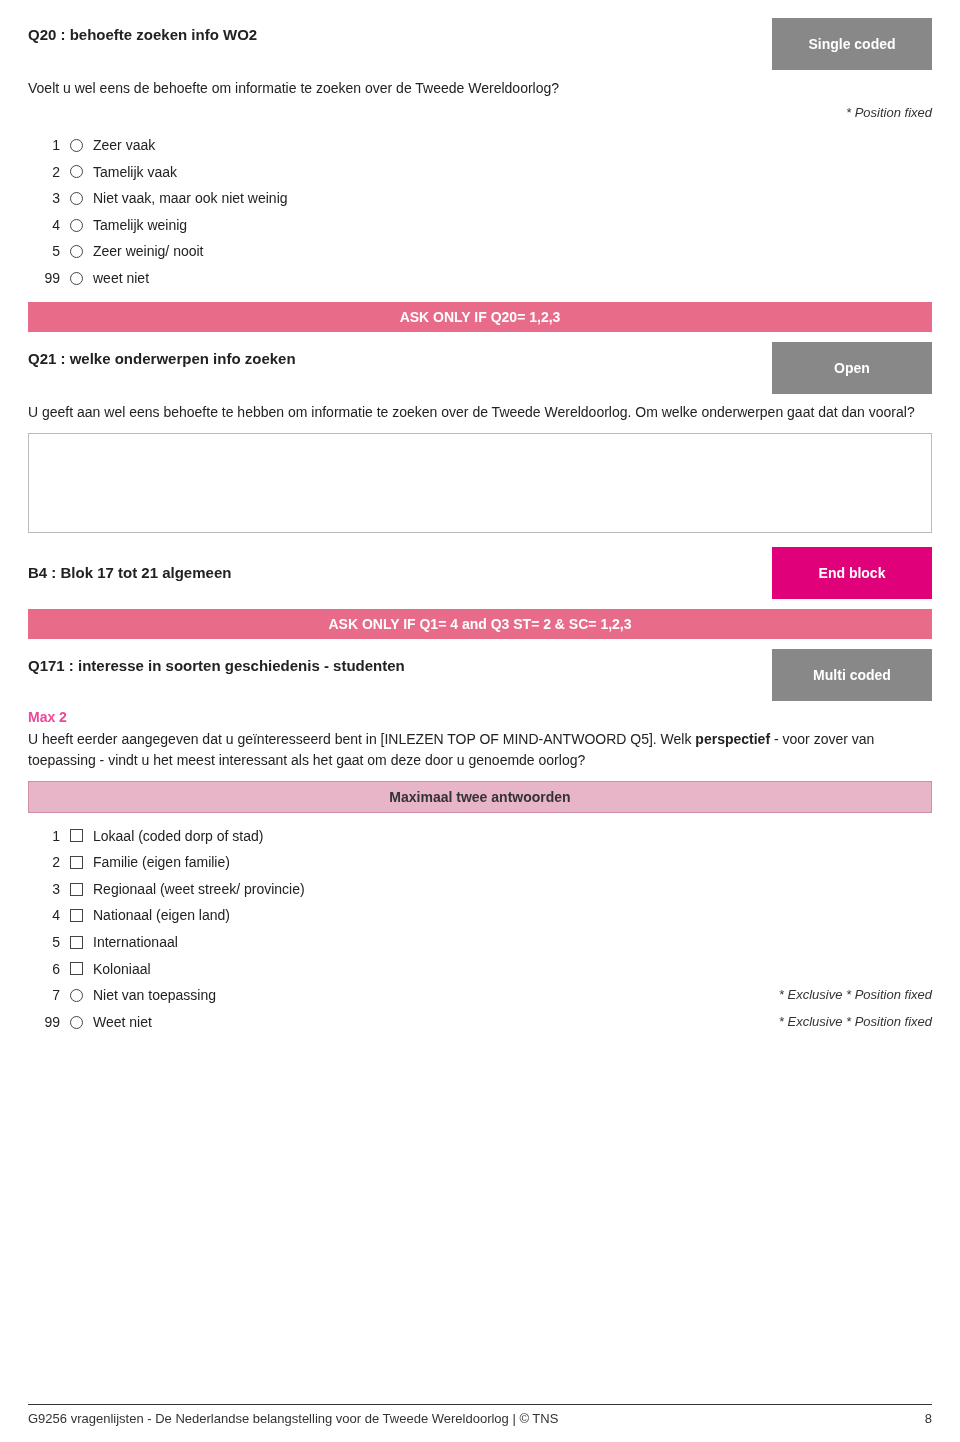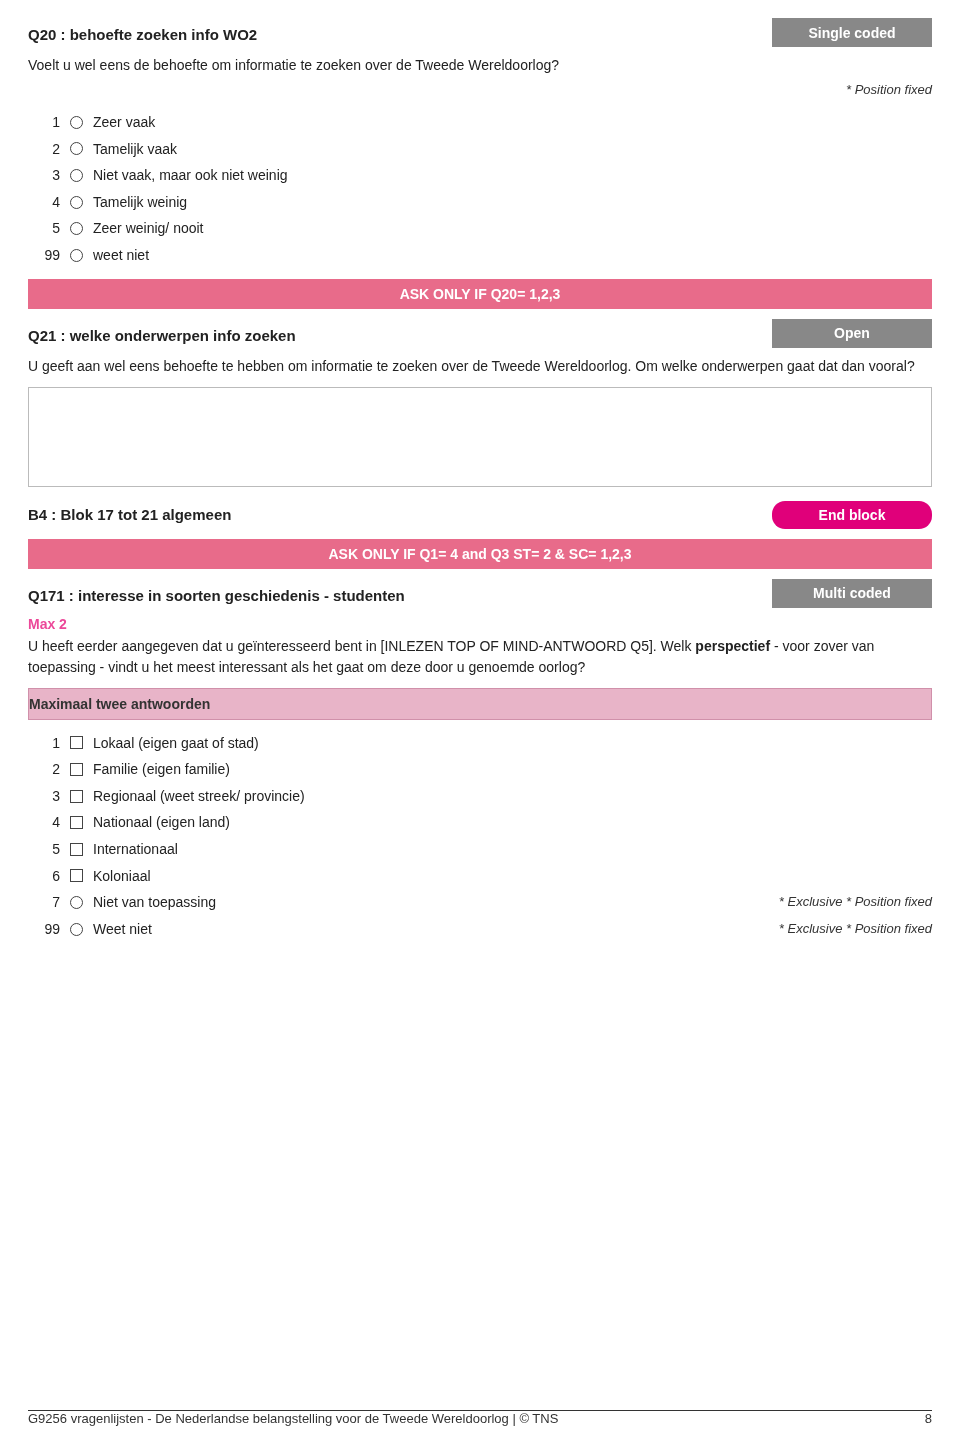"Single coded" .badge { padding: 6px 18px -> 18px 18px }
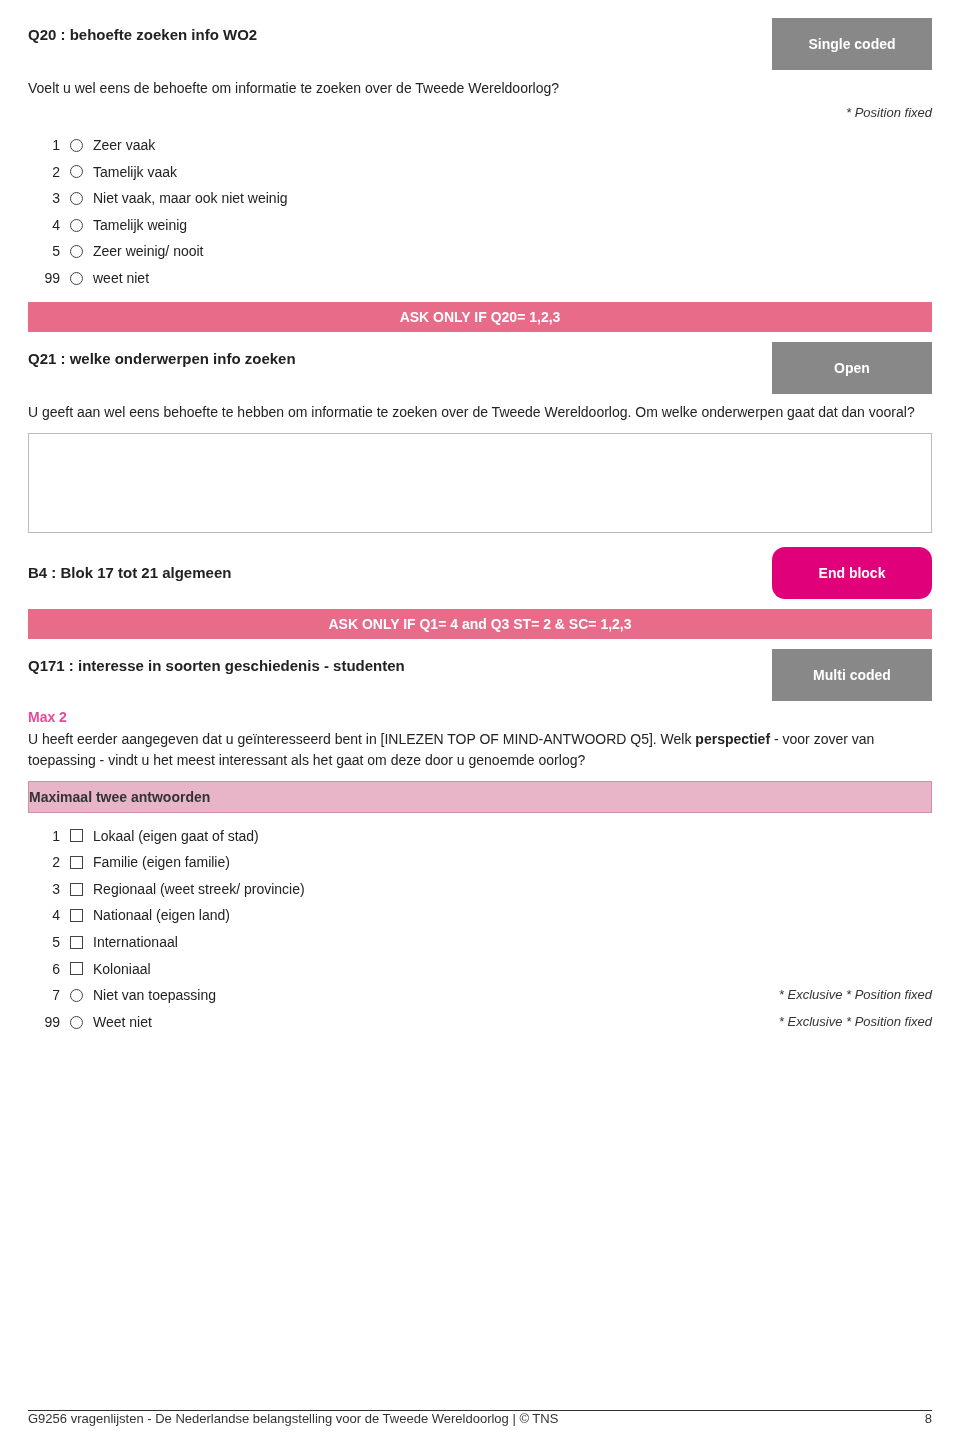"End block" .badge-end { border-radius: 13px -> none }
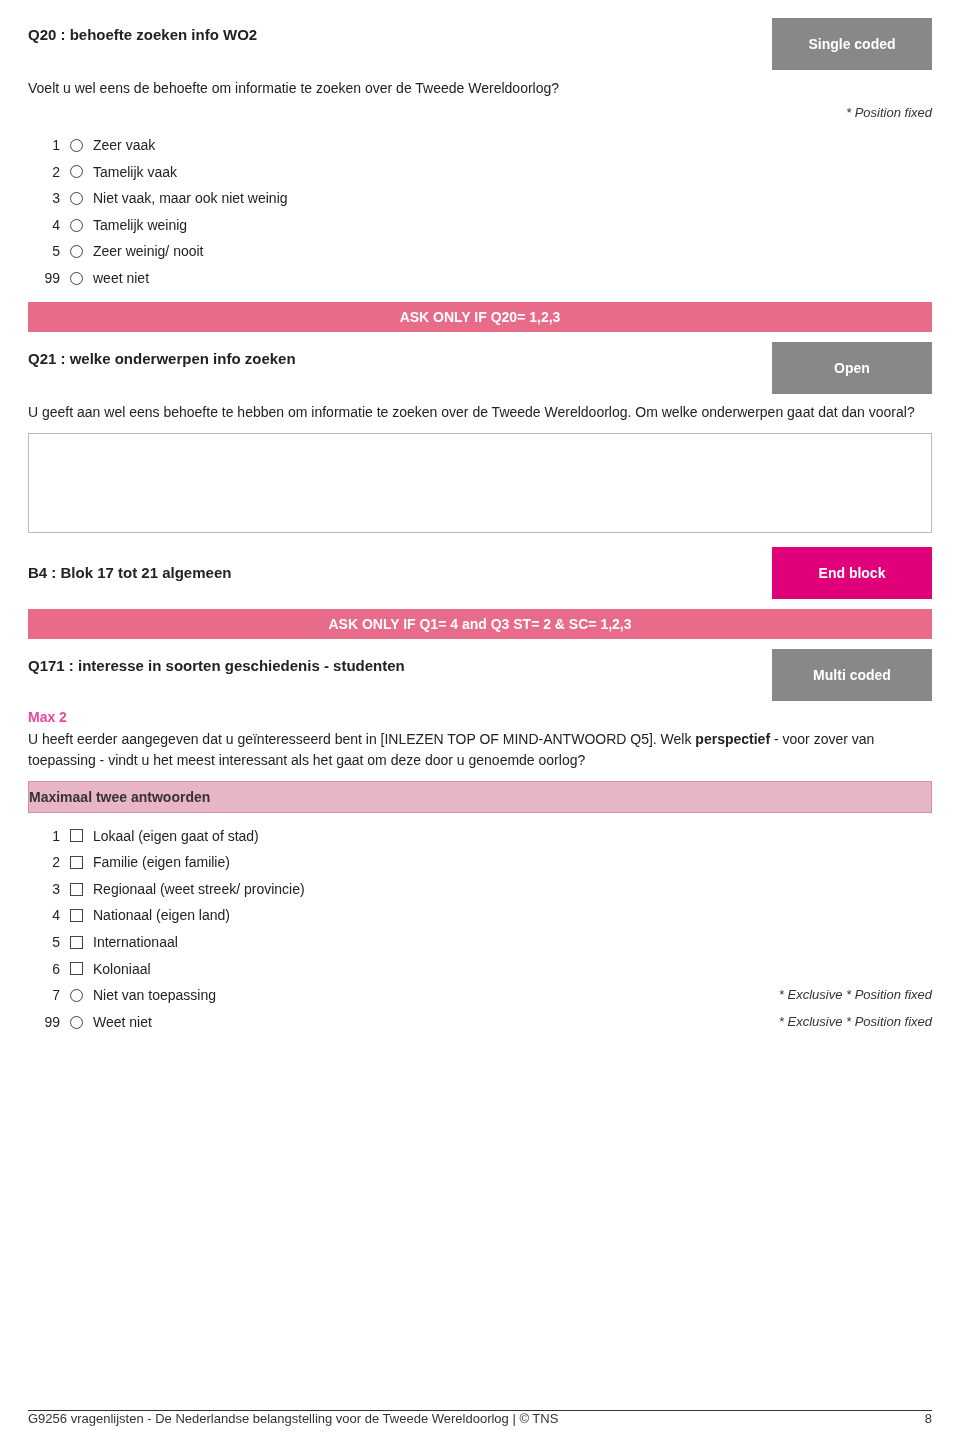"Maximaal twee antwoorden" .max-answers-bar { text-align: none -> center }
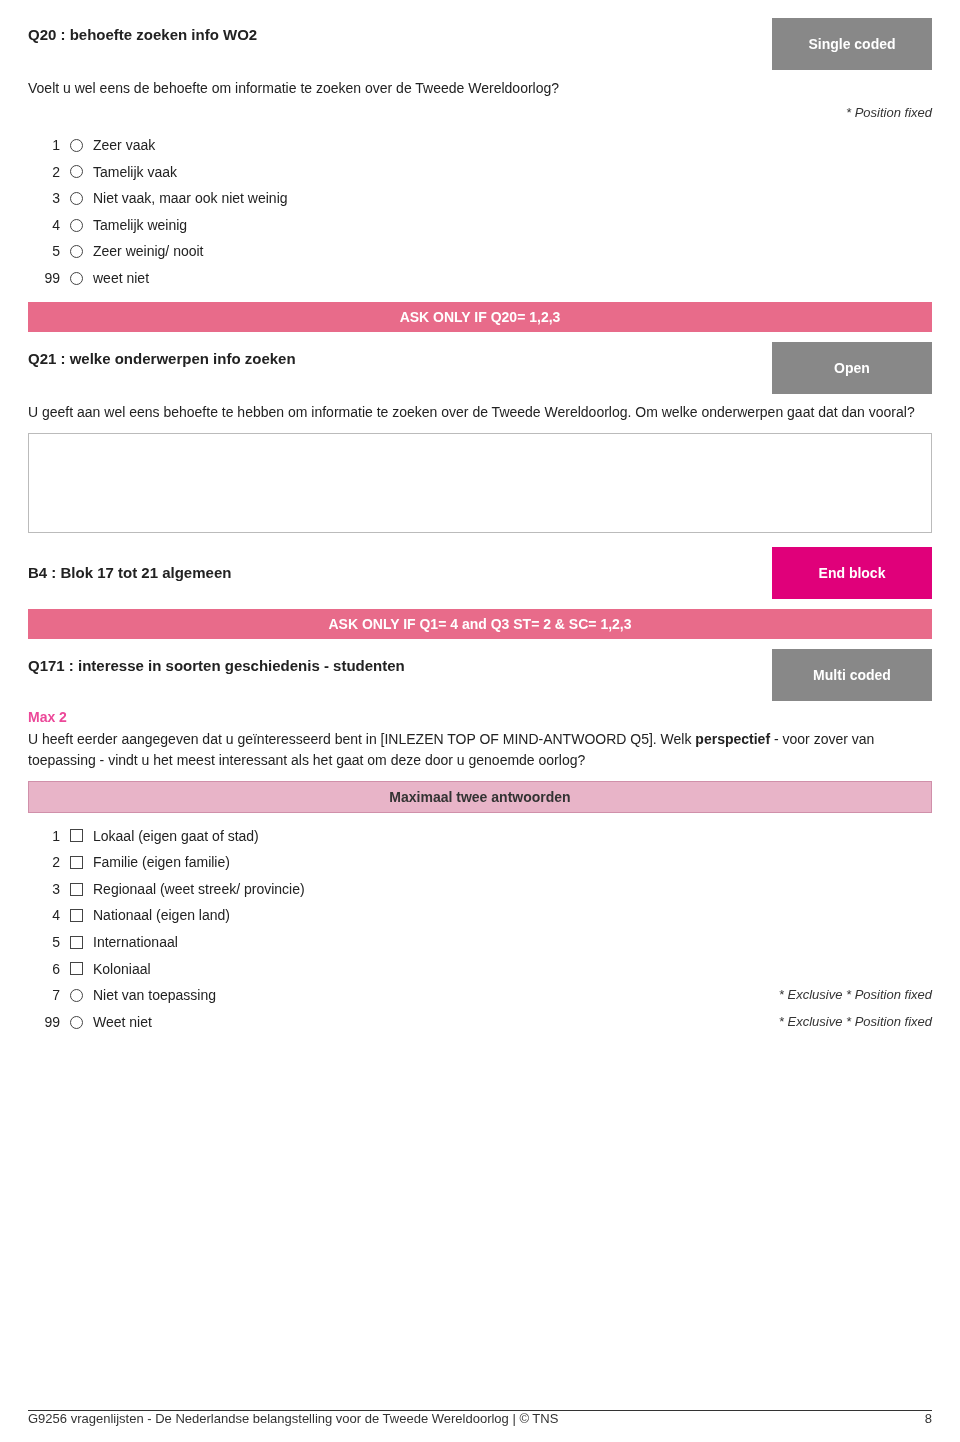"Lokaal (eigen gaat of stad)" span.answer-label { text: eigen gaat -> coded dorp }
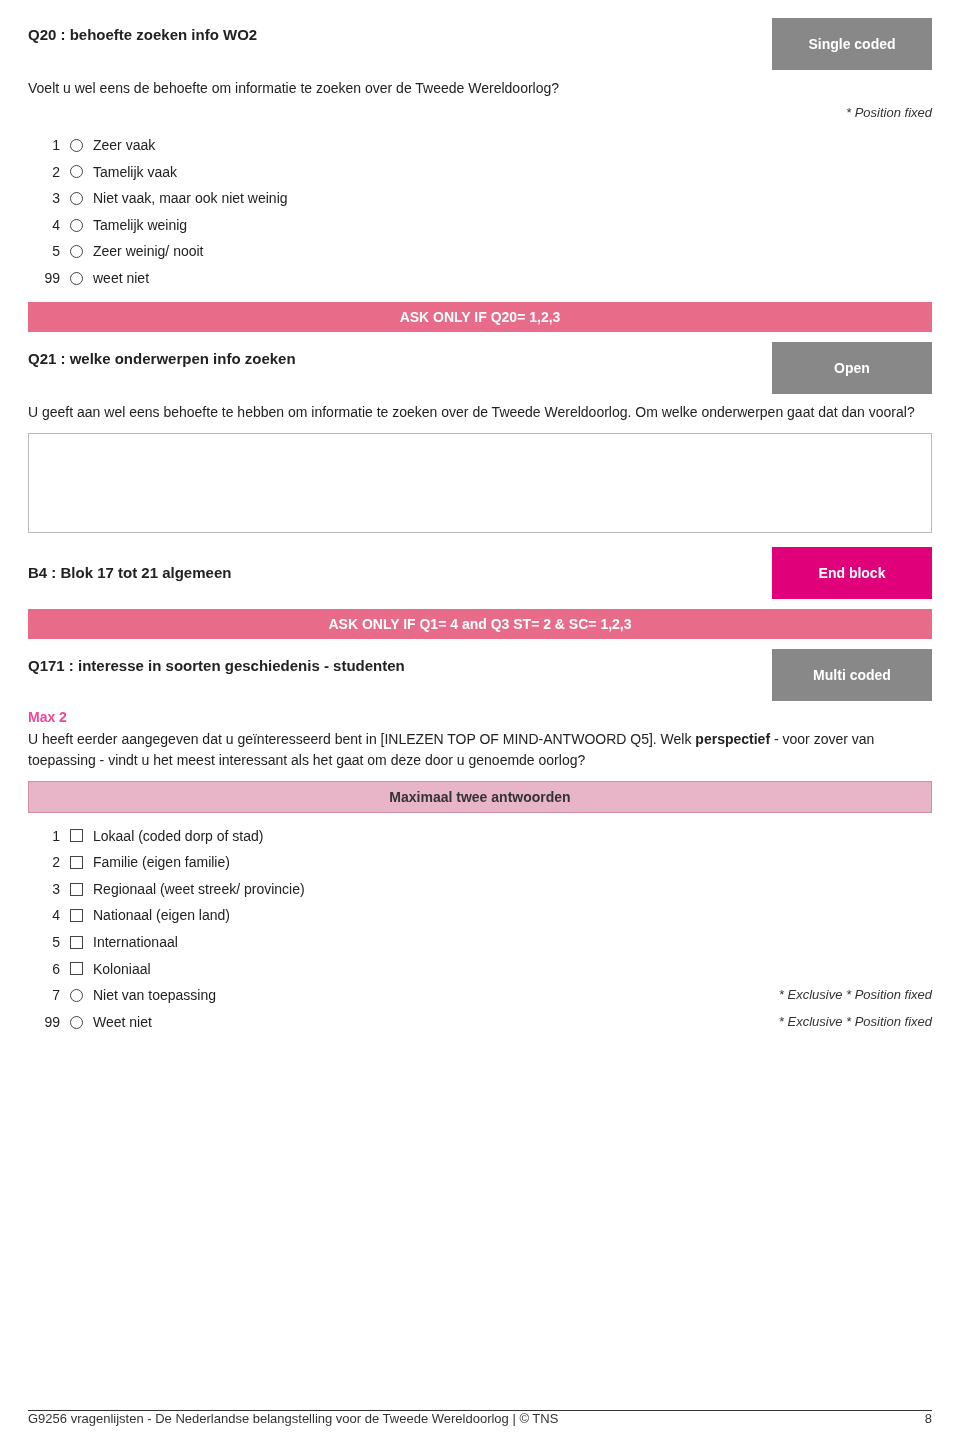"G9256 vragenlijsten - De Nederlandse" .footer { padding-top: none -> 6px }
